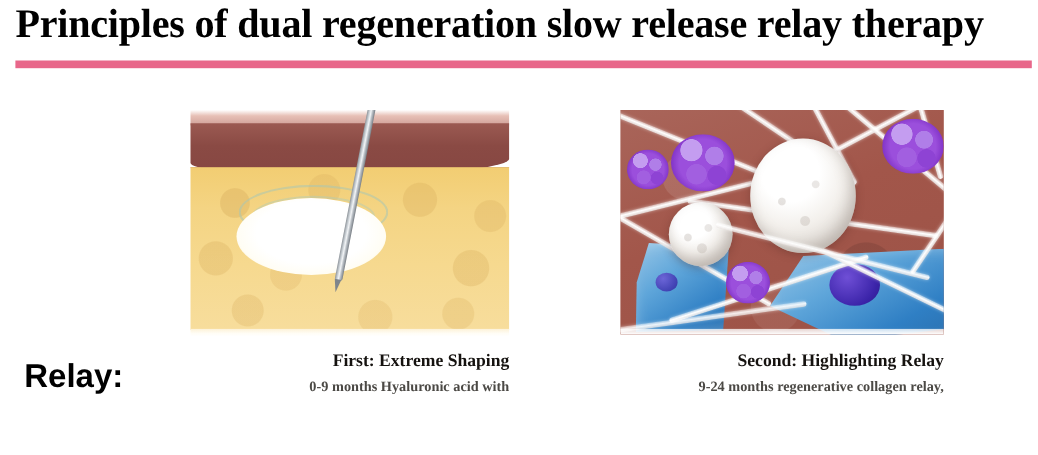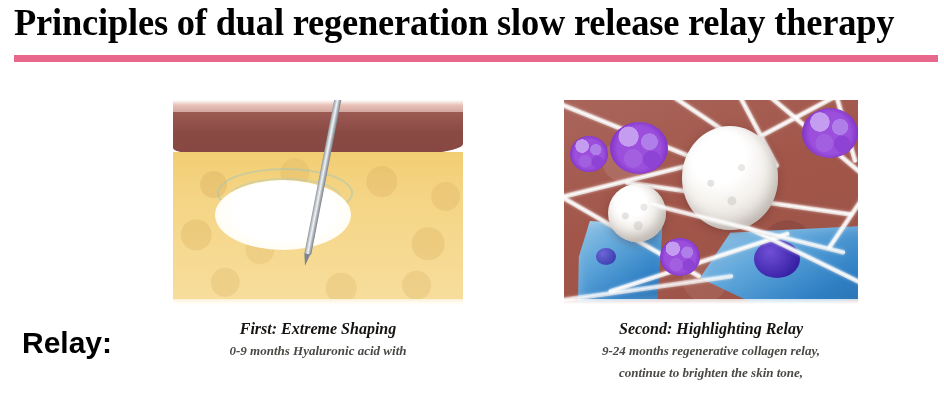"First: Extreme Shaping" .caption-block { font-style: italic -> none; text-align: center -> right }
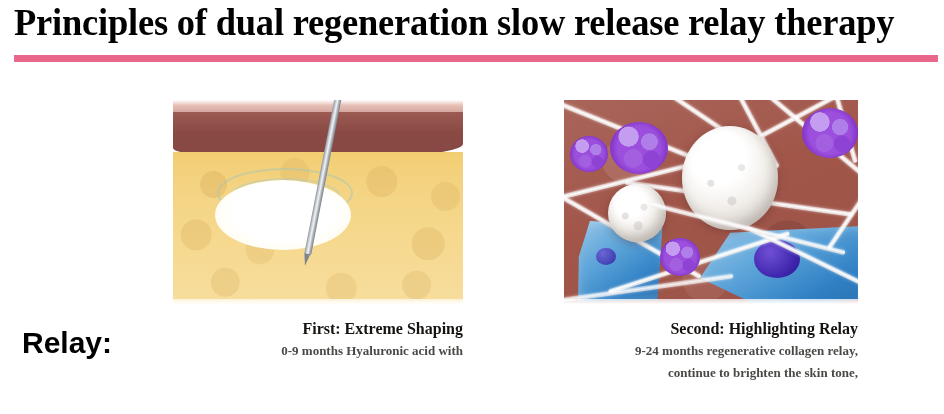"continue to brighten the skin" div.caption-line { html: <div>continue to brighten the skin tone,</div> -> none }
